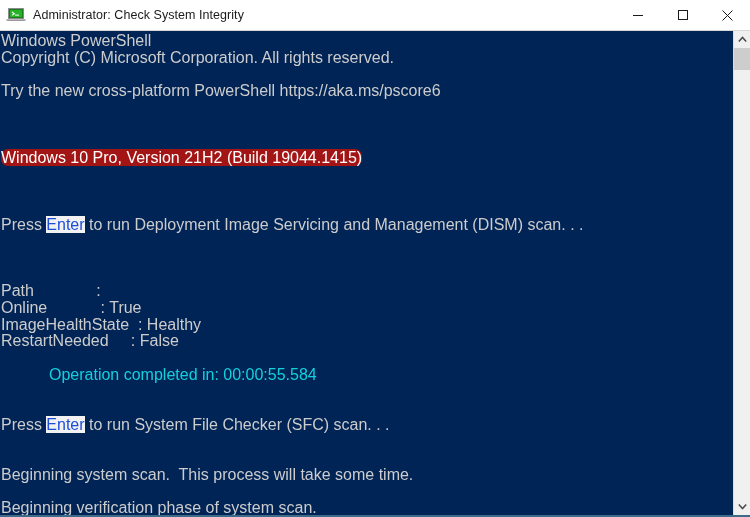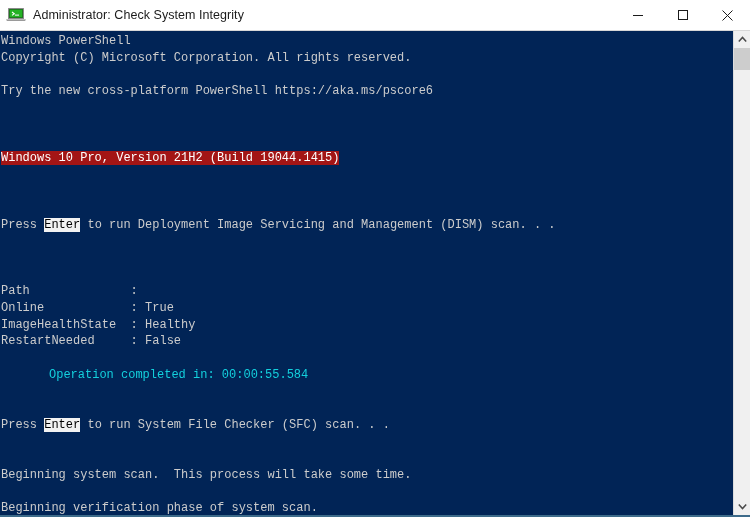"Windows PowerShell" #console-text { font-family: Liberation Mono, monospace -> Liberation Sans, sans-serif; font-size: 12px -> 16px }
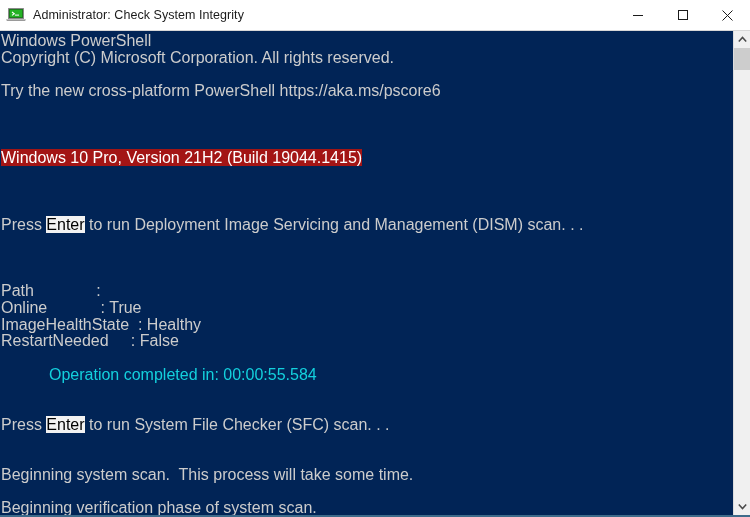"Windows 10 Pro, Version 21H2" .seg-redhl { border-radius: none -> 7px }
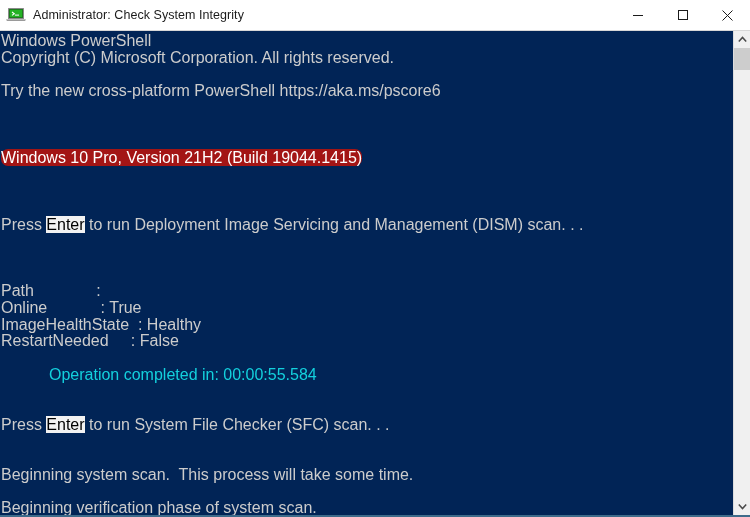"Enter" .seg-invhl { color: #000000 -> #1d4ed8 }
